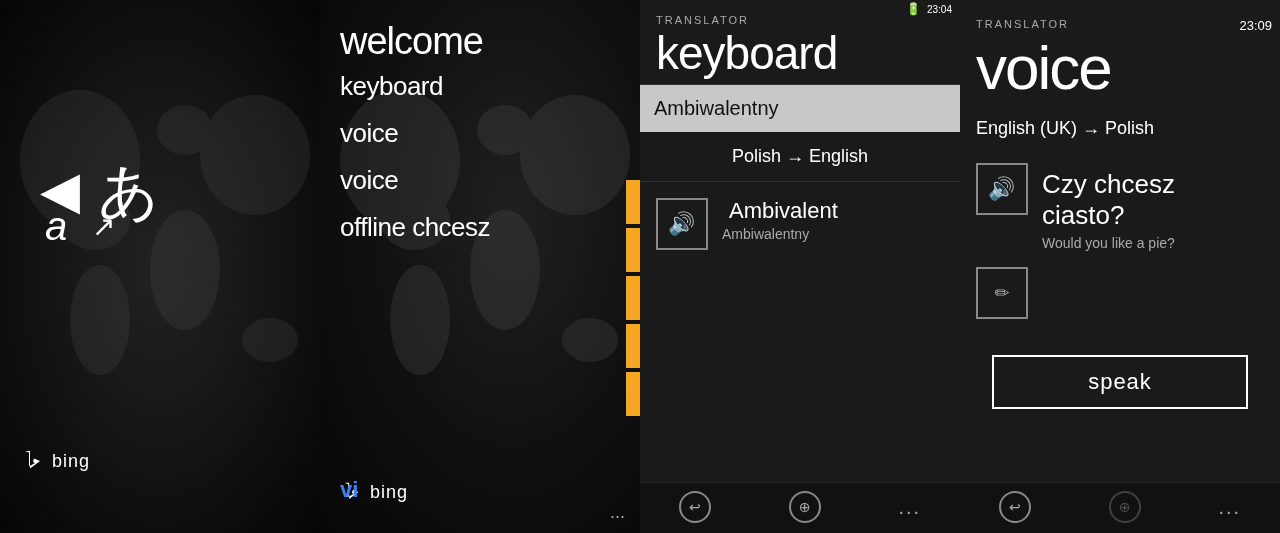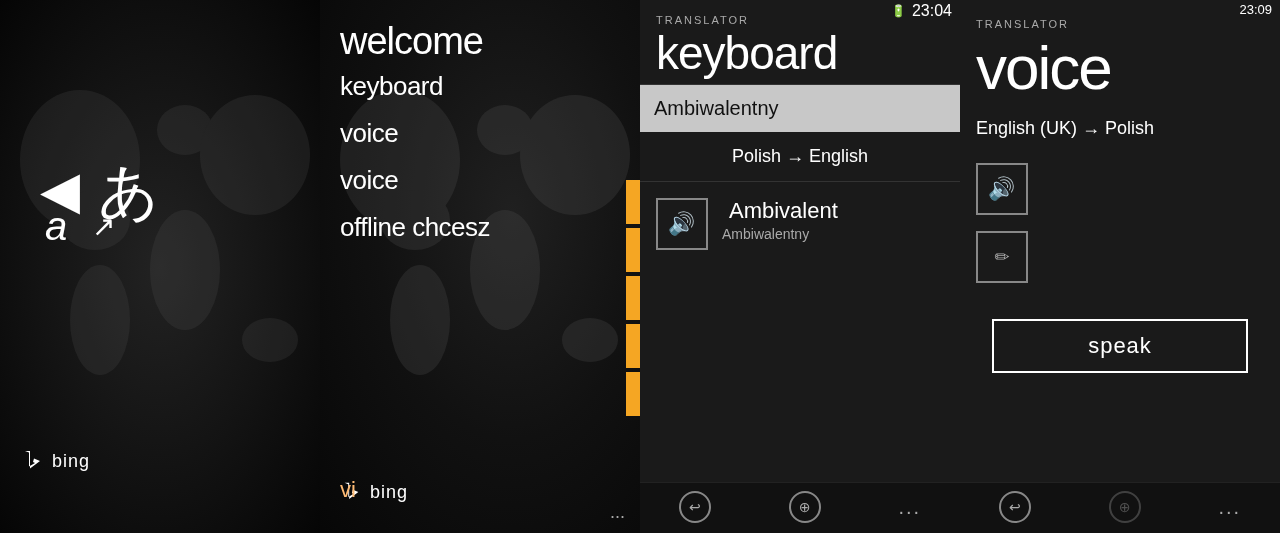"23:04" span { font-size: 16px -> 10px }
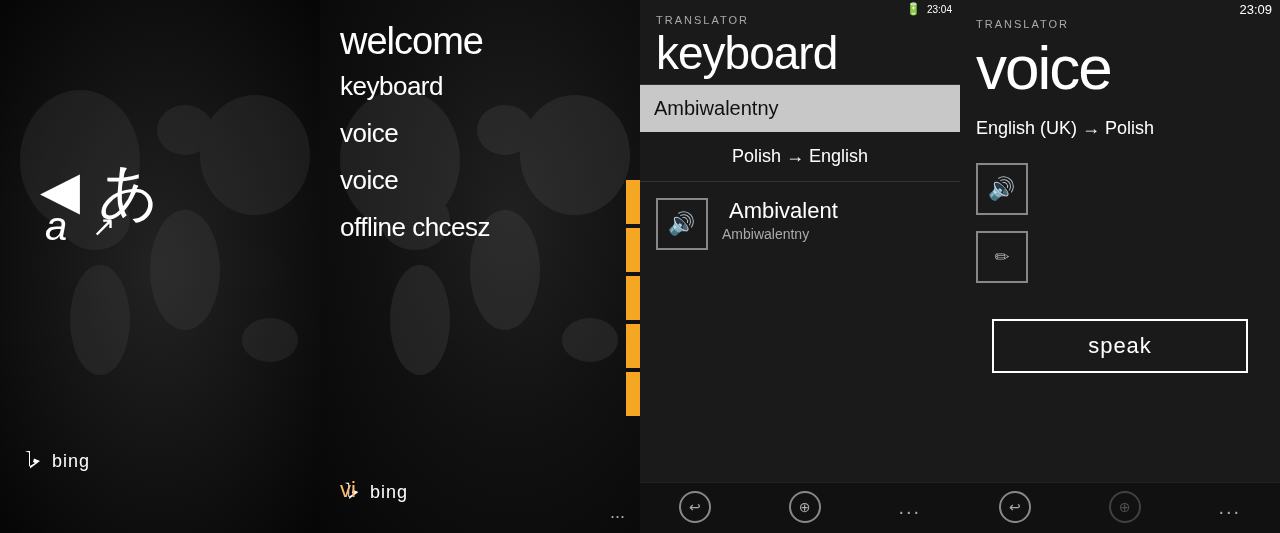"23:09" .panel-4-status { top: 0 -> 16px }
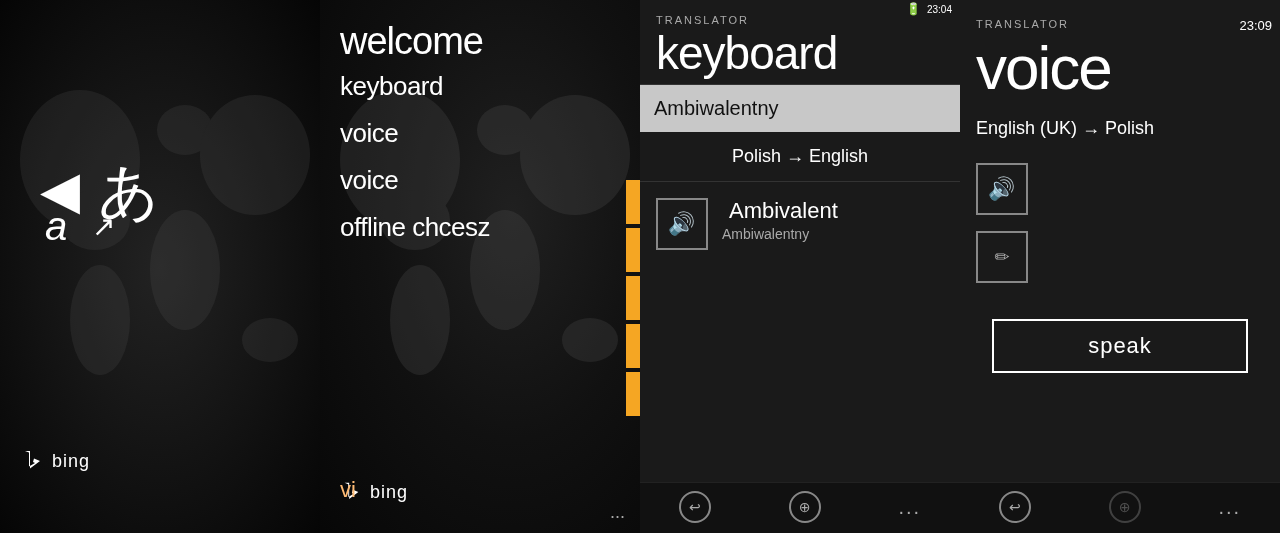"Czy chcesz ciasto?" div { html: none -> <div> <div>Czy chcesz ciasto?</div> <div>Would you like a pie?</div> </div> }
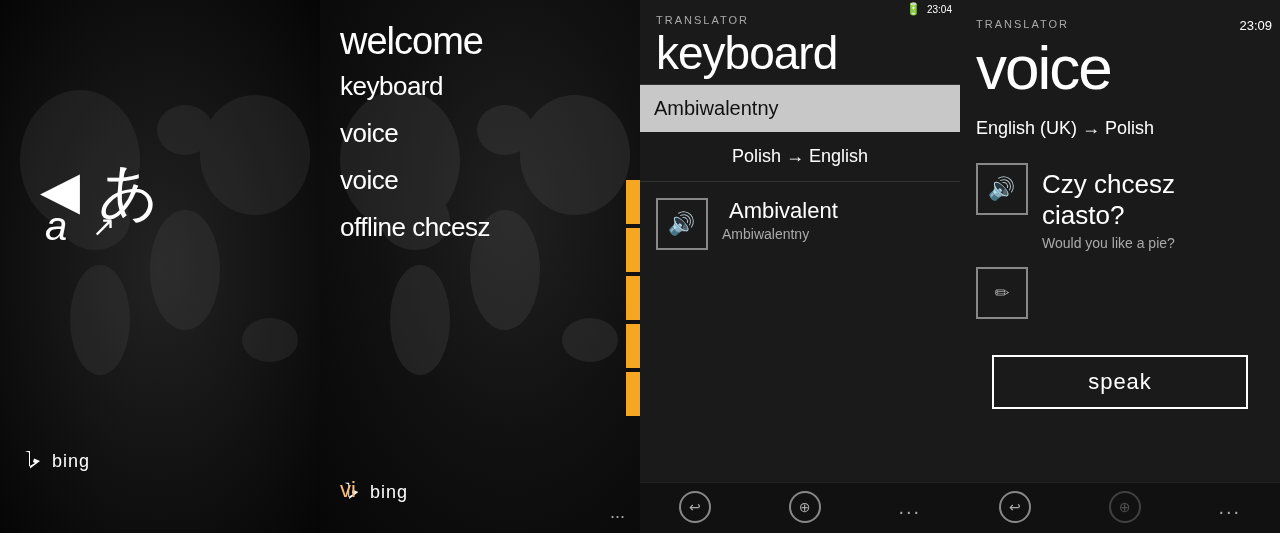"vi" div { color: #fdba74 -> #3b82f6; font-weight: 400 -> 700 }
